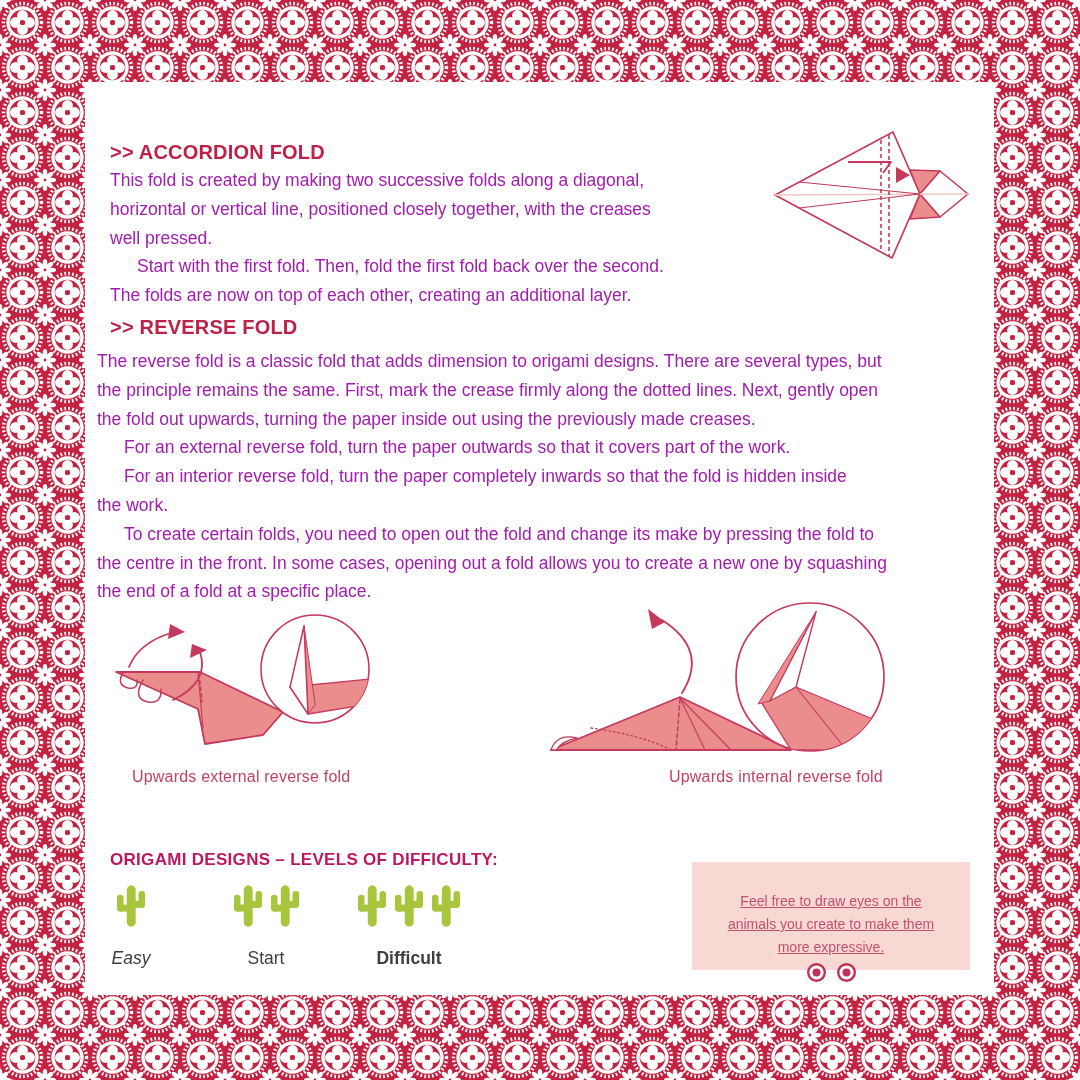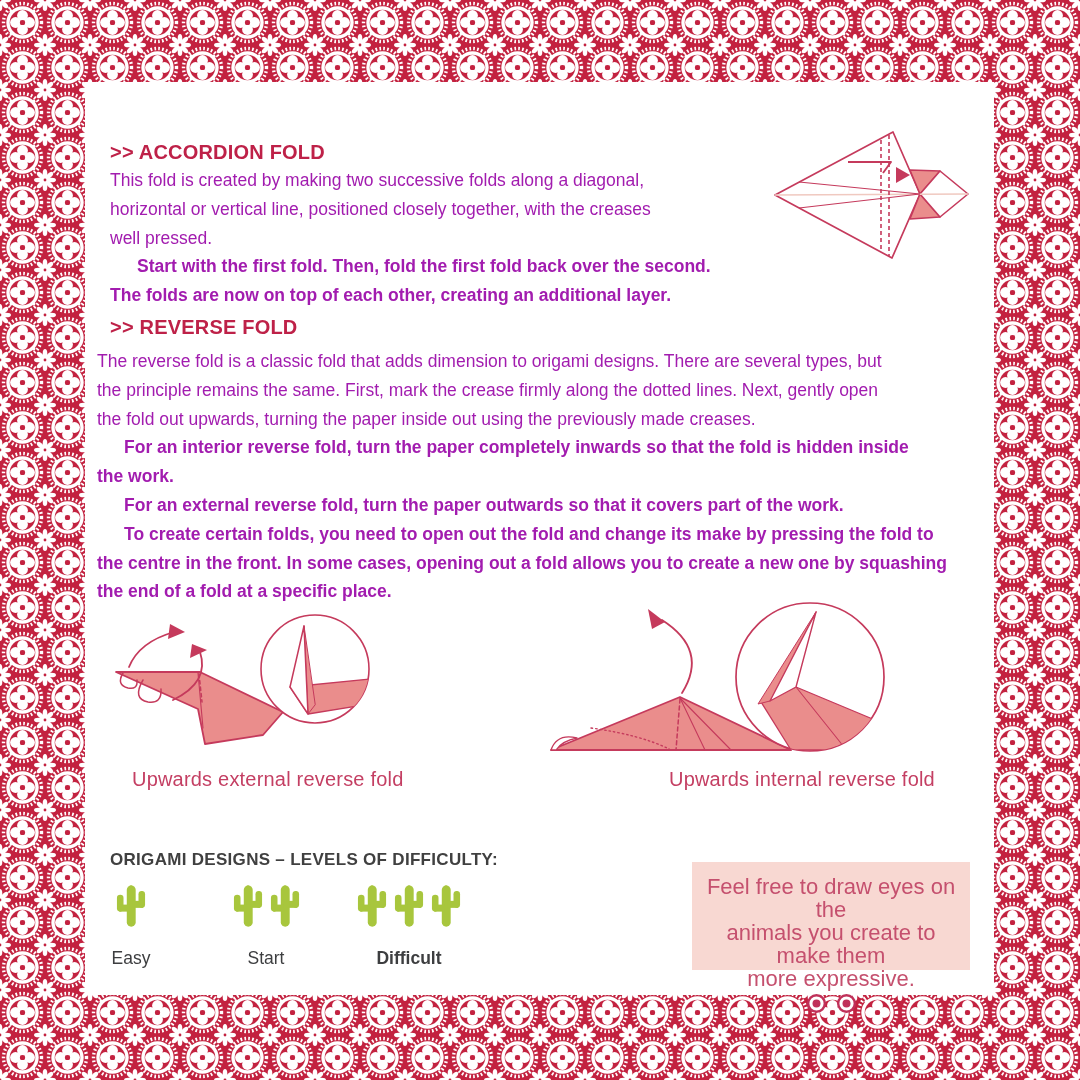">> ACCORDION FOLD" .page { border-radius: none -> 15px }
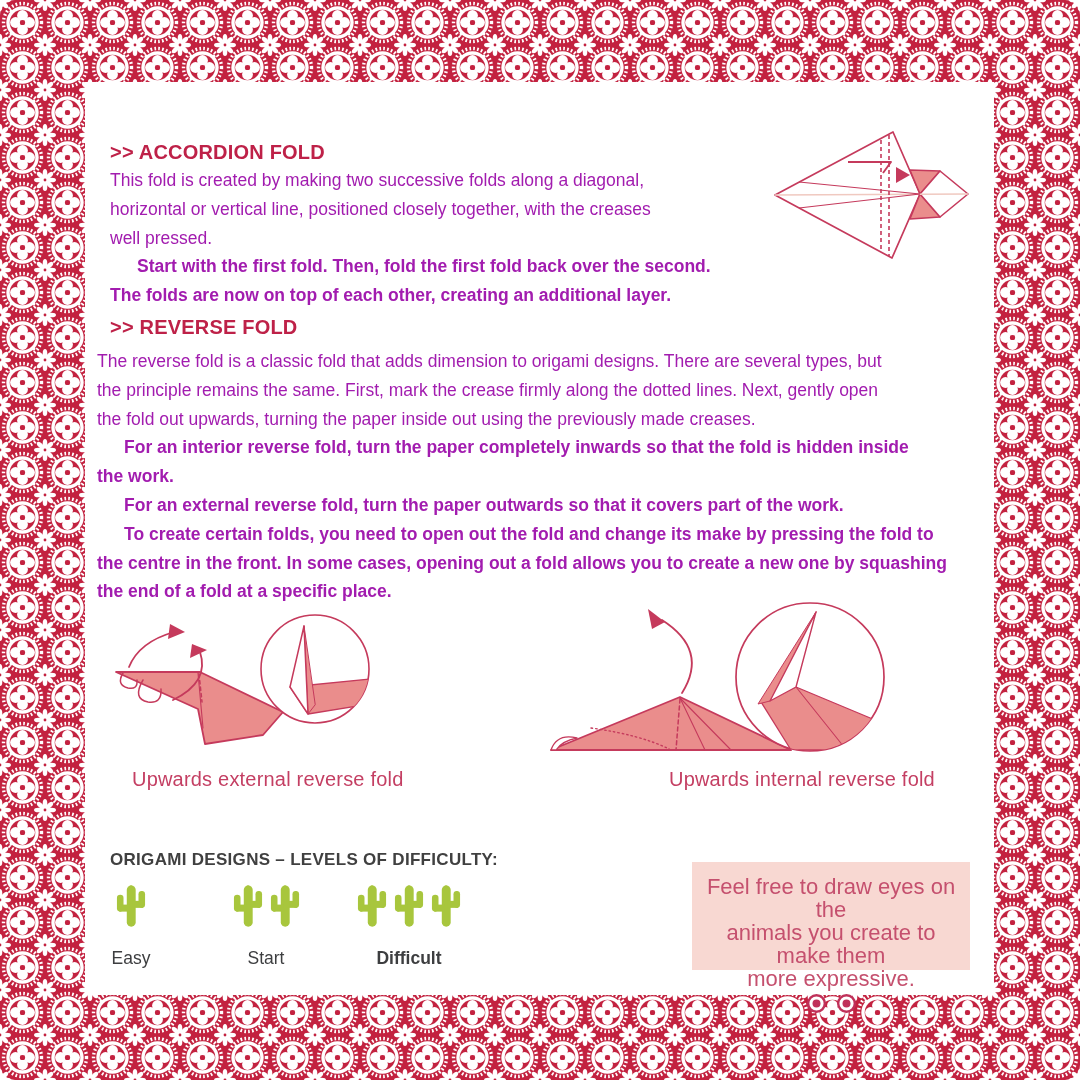"Start with the first fold." .indent { font-weight: bold -> none }
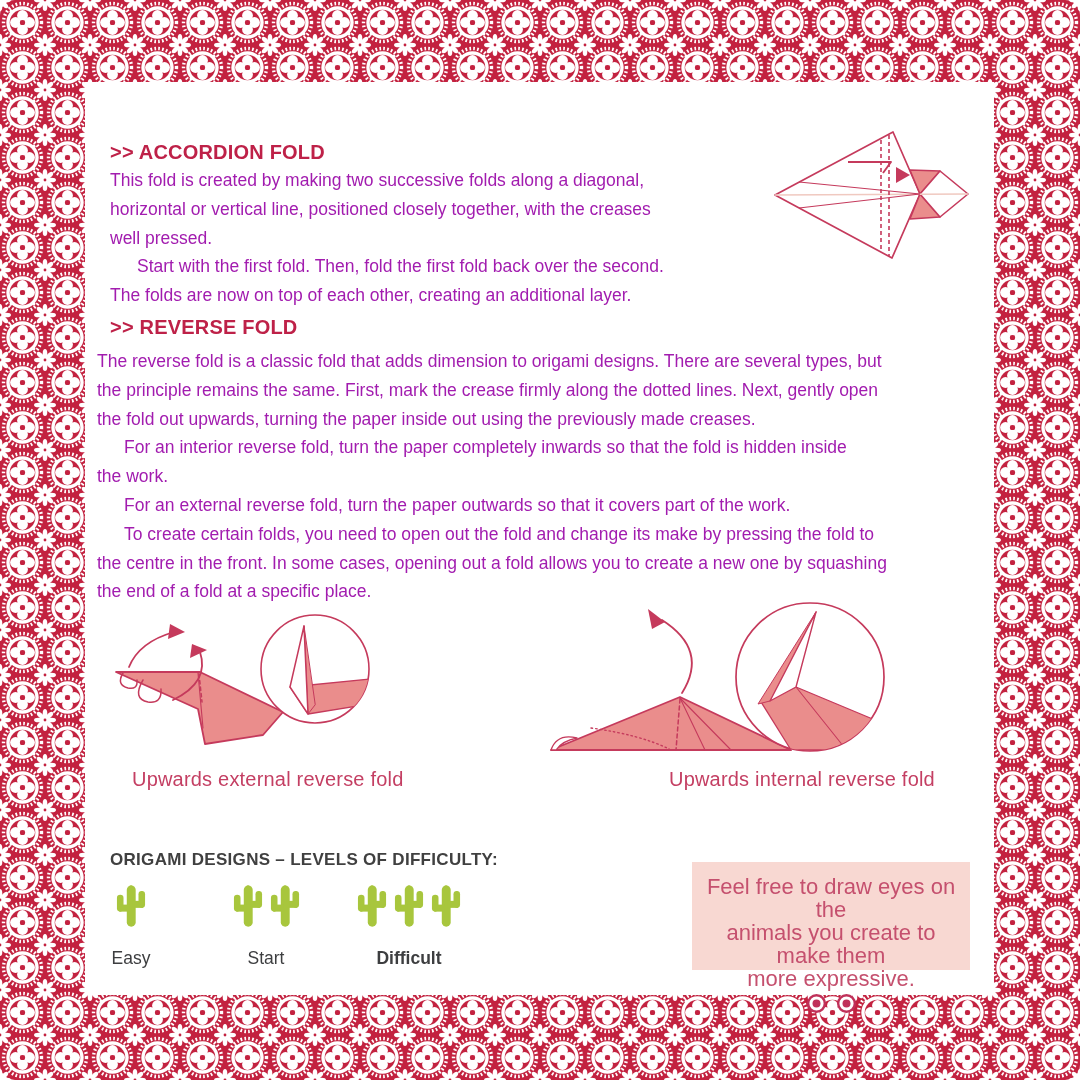"For an interior reverse fold," p.bodytext { order: before "For an external reverse fold," -> after "For an external reverse fold," }
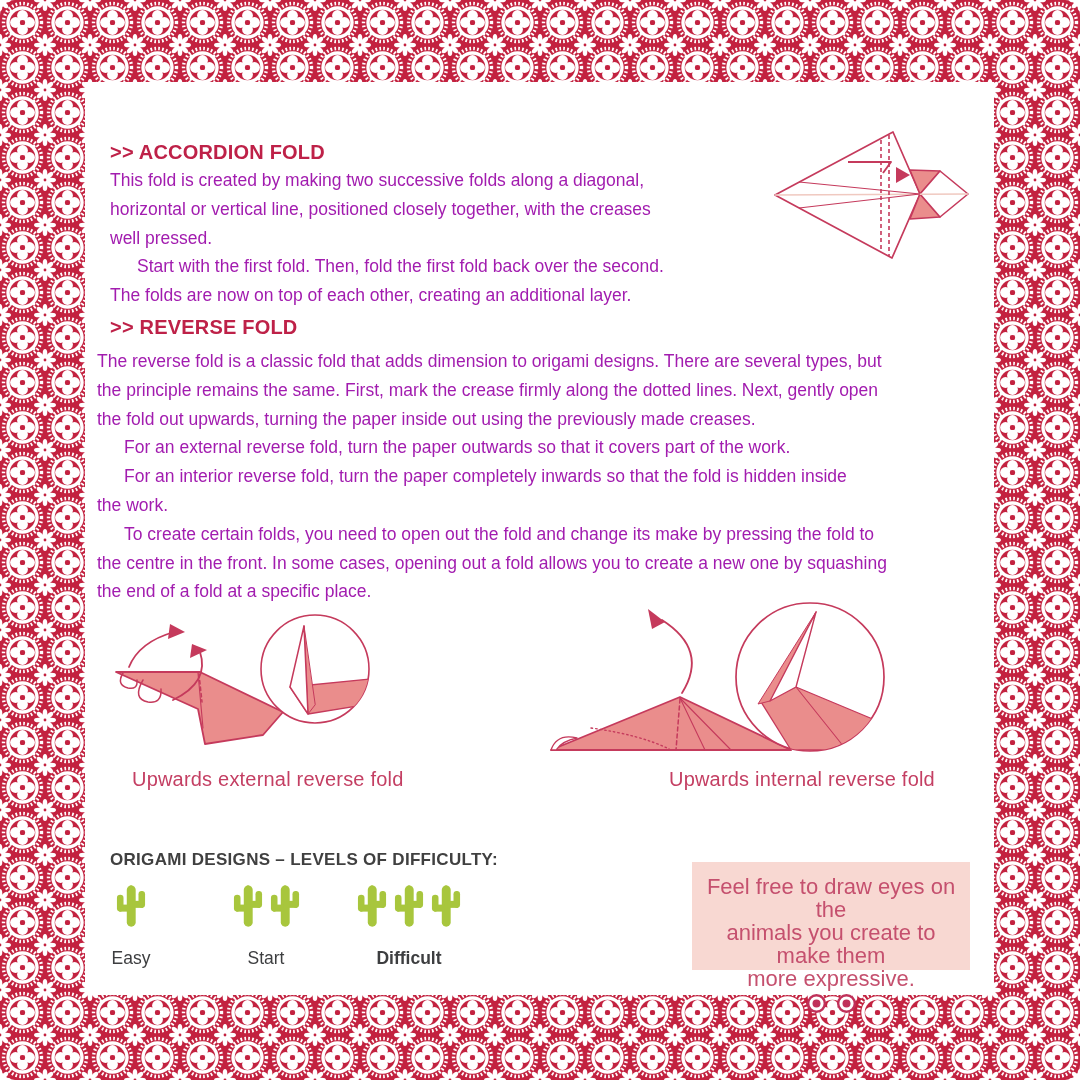"Upwards external reverse fold" .caption { font-size: 20px -> 16px }
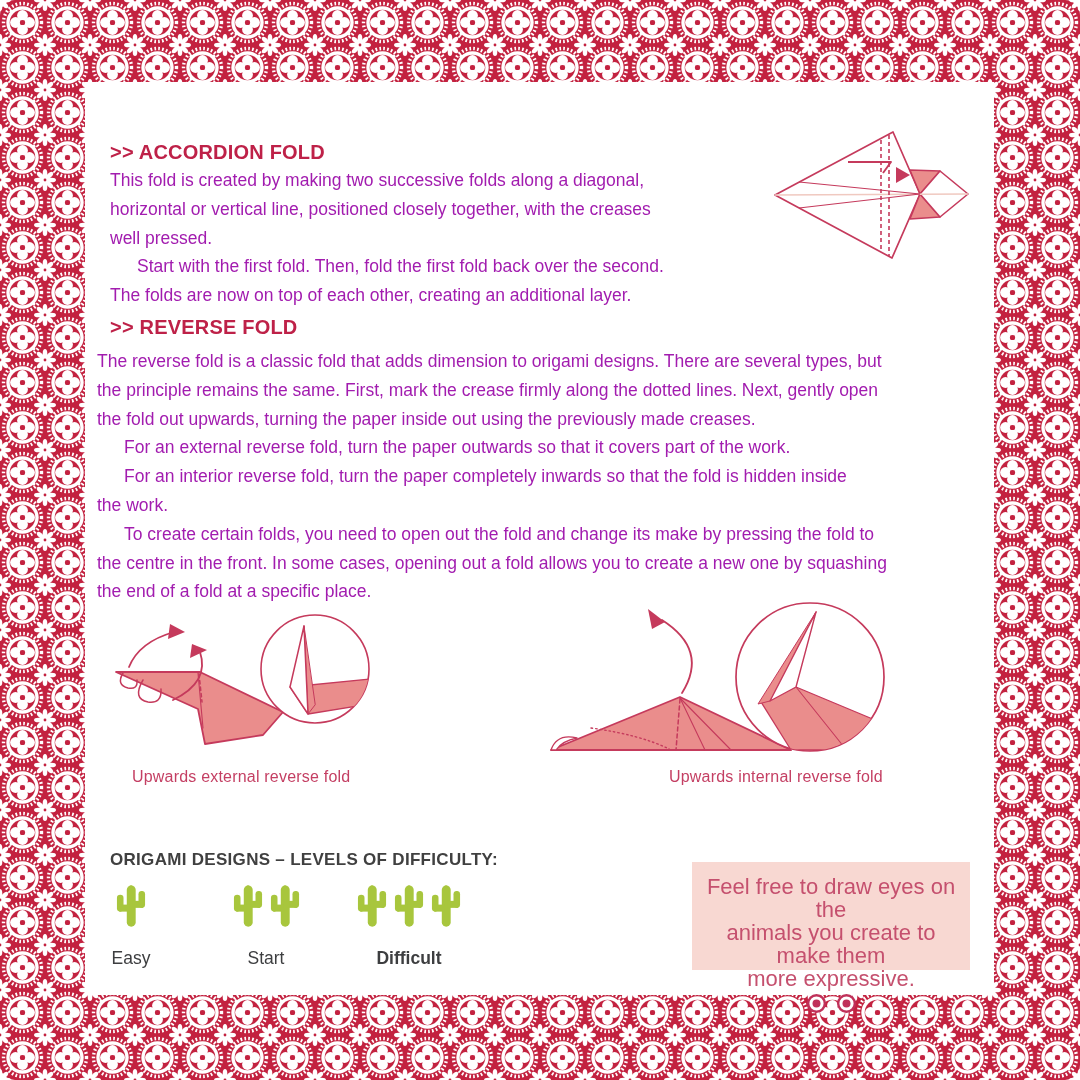"ORIGAMI DESIGNS – LEVELS OF" .difficulty-heading { color: #404040 -> #be185d }
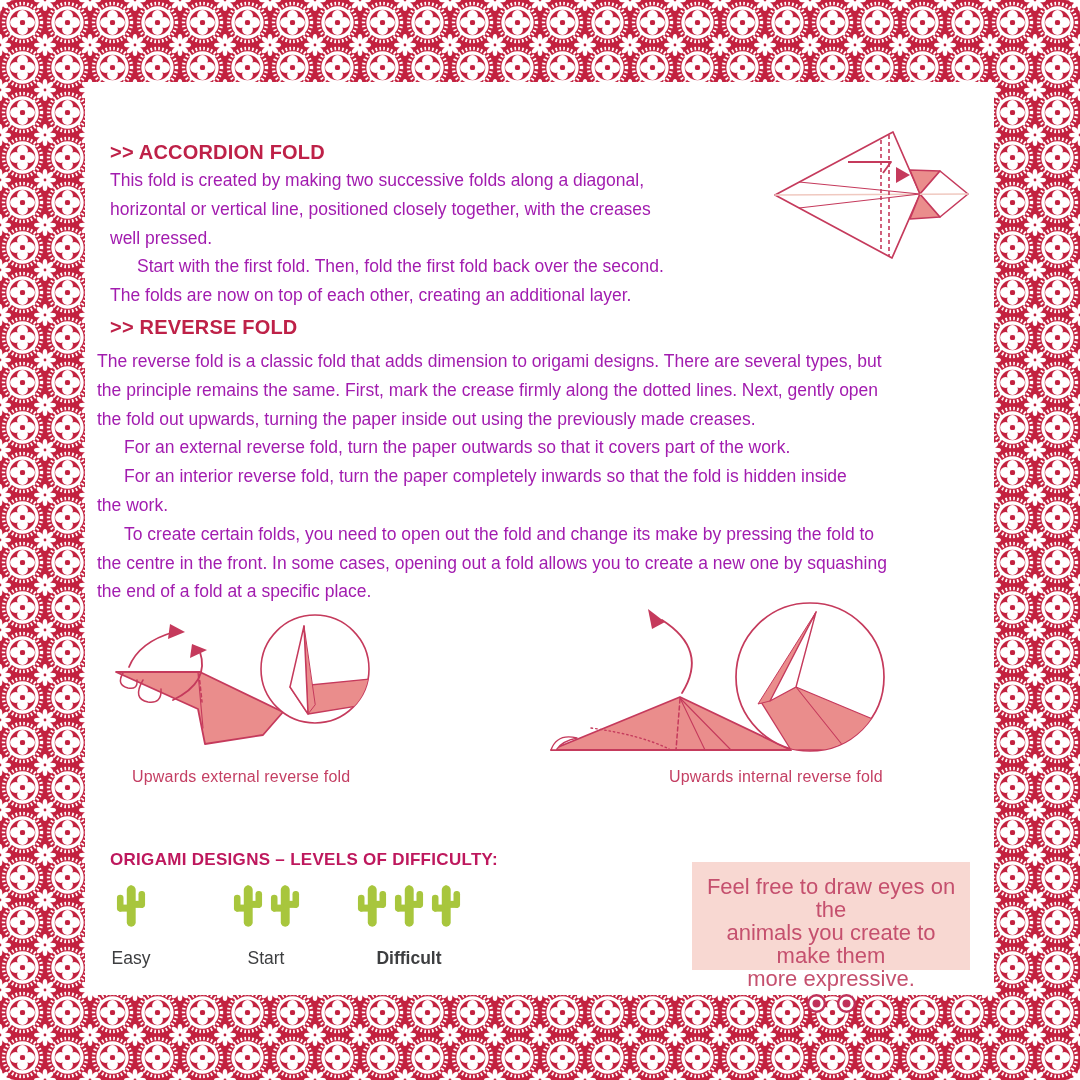"Feel free to draw eyes" .tip-text { font-size: 22px -> 14px; margin: 13px 10px 0 10px -> 28px 10px 0 10px; text-decoration: none -> underline }
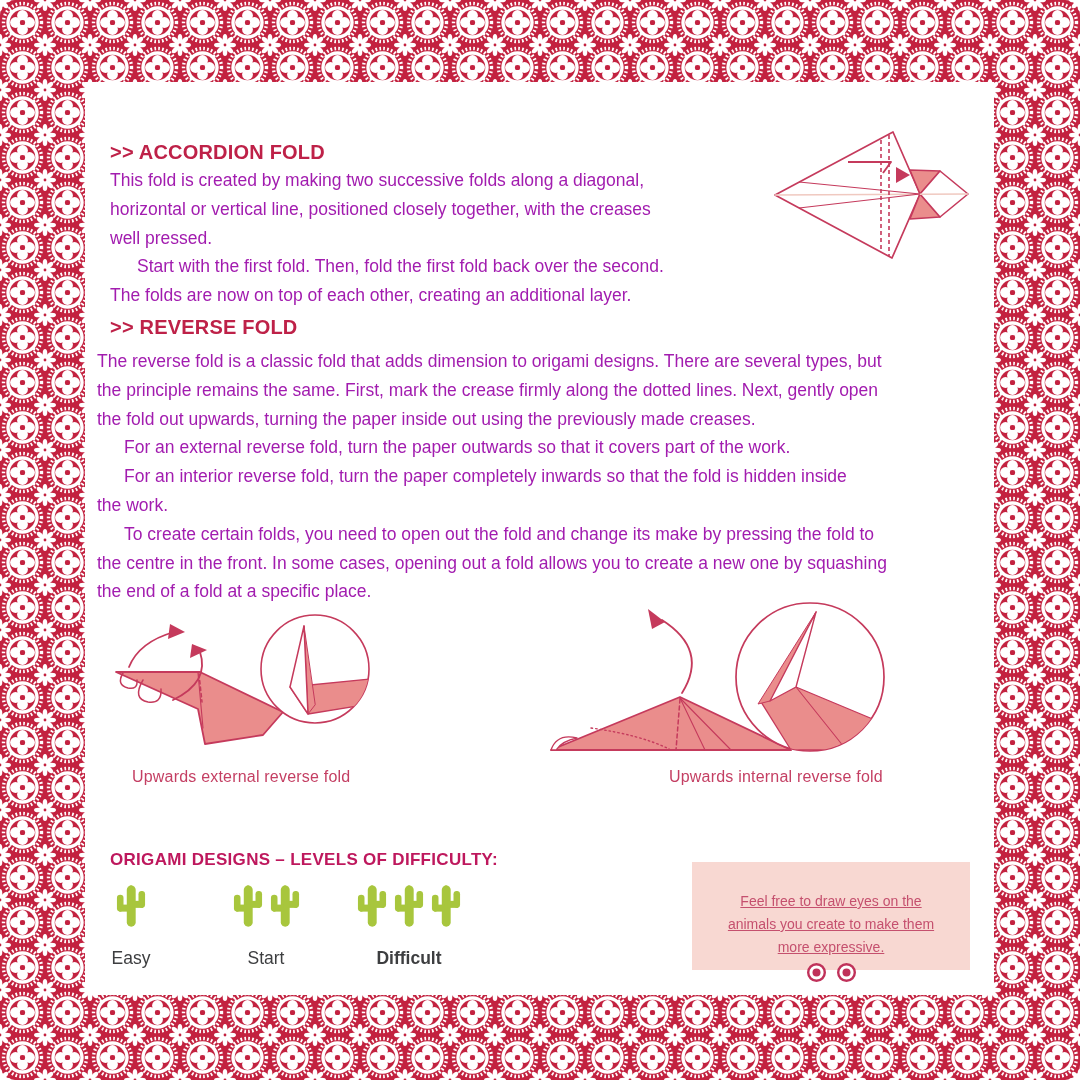"Easy" .level-easy { font-style: none -> italic }
